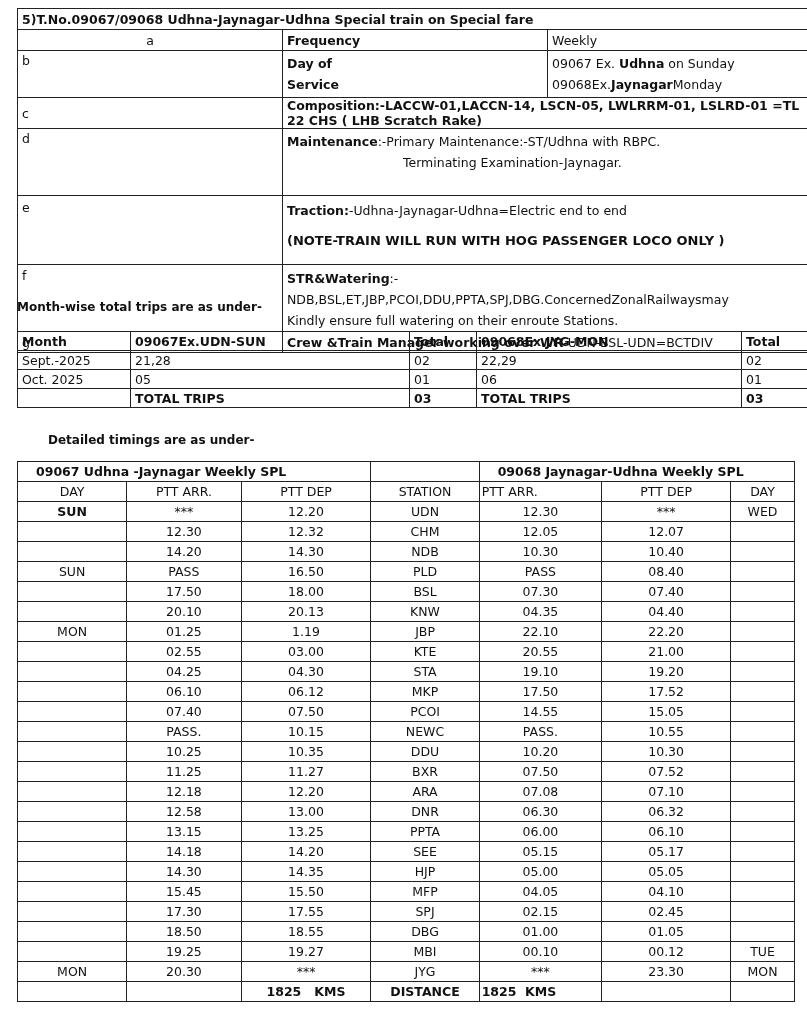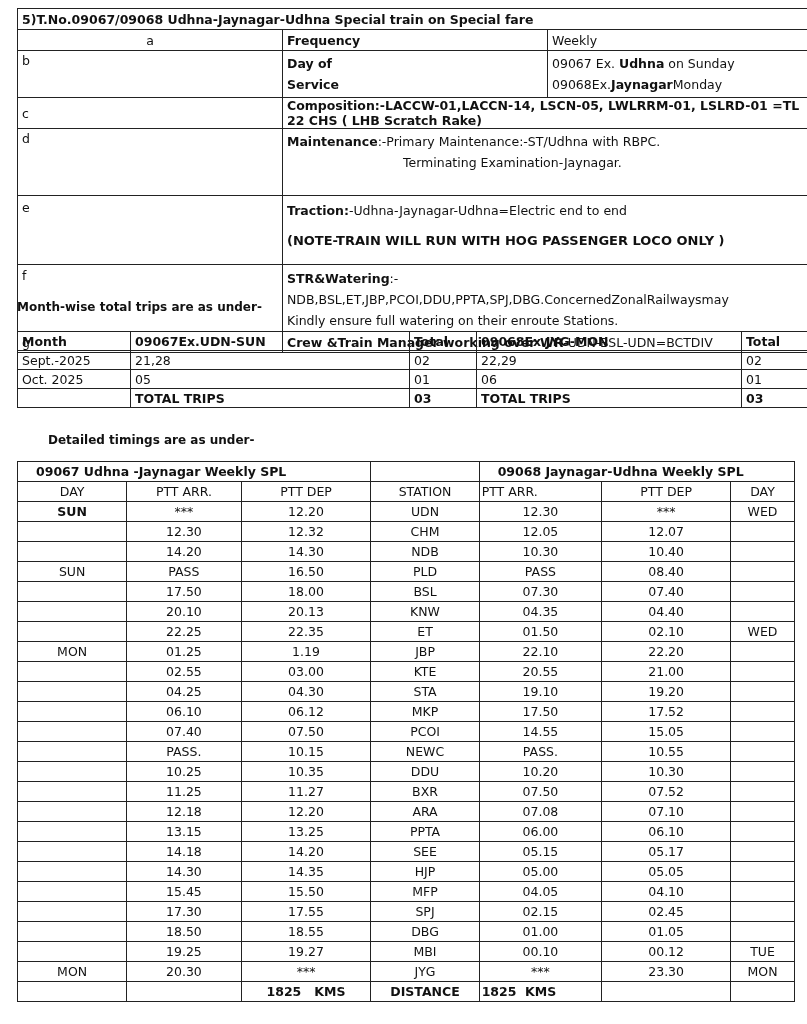"22.25" tr { html: <tr> <td></td> <td>22.25</td> <td>22.35</td> <td>ET</td> <td>01.50</td> <td>02.10</td> <td>WED</td> </tr> -> none }
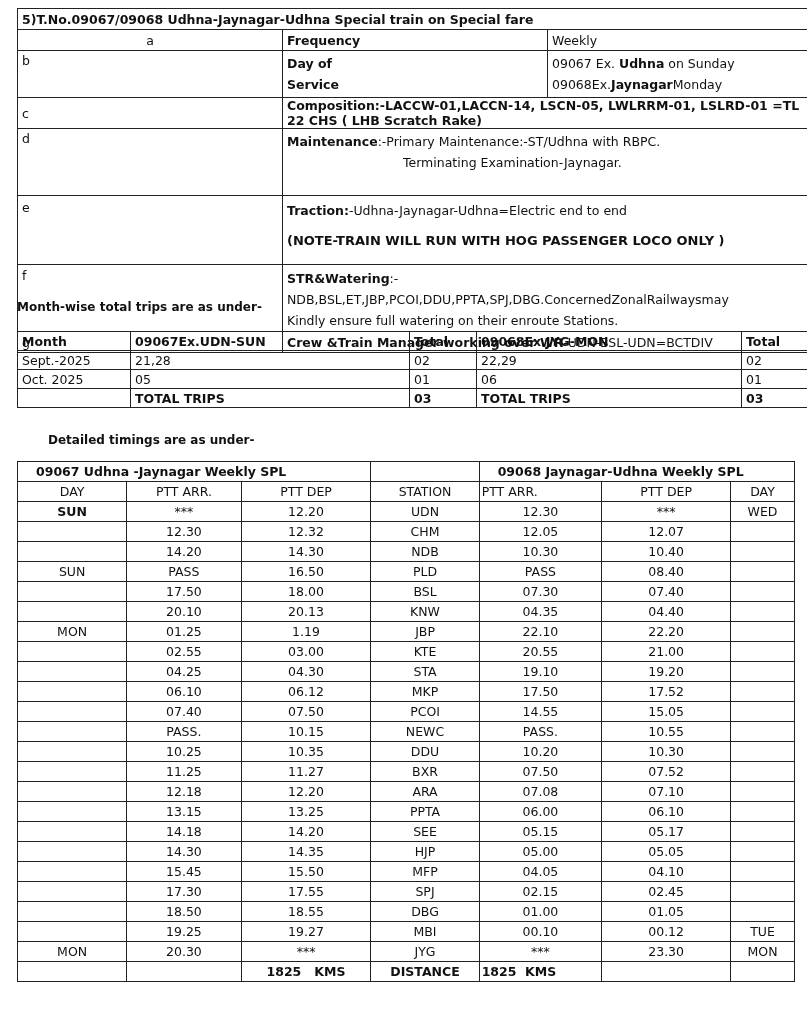"12.58" tr { html: none -> <tr> <td></td> <td>12.58</td> <td>13.00</td> <td>DNR</td> <td>06.30</td> <td>06.32</td> <td></td> </tr> }
